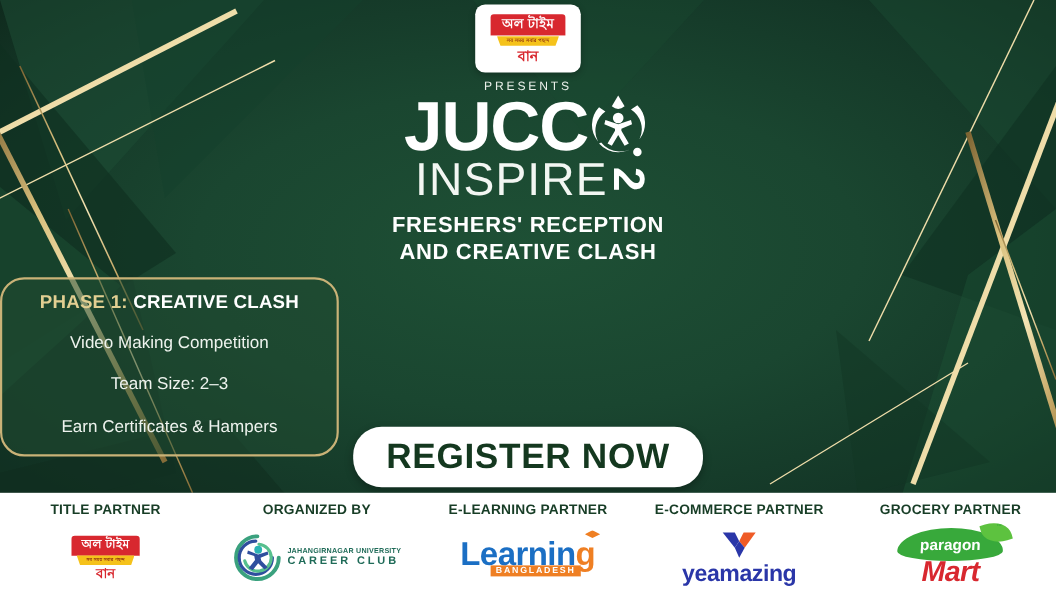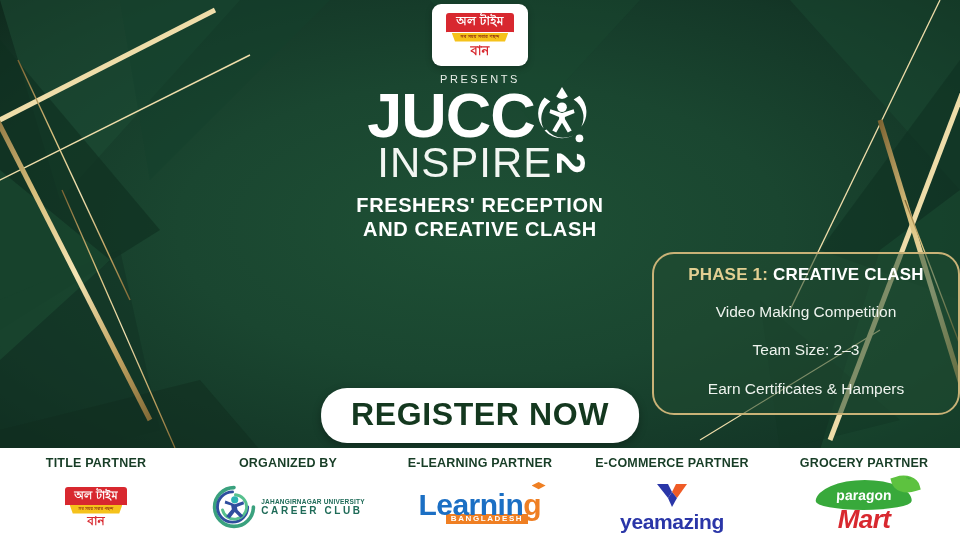"PHASE 1: CREATIVE CLASH" .phases { justify-content: flex-end -> flex-start }
